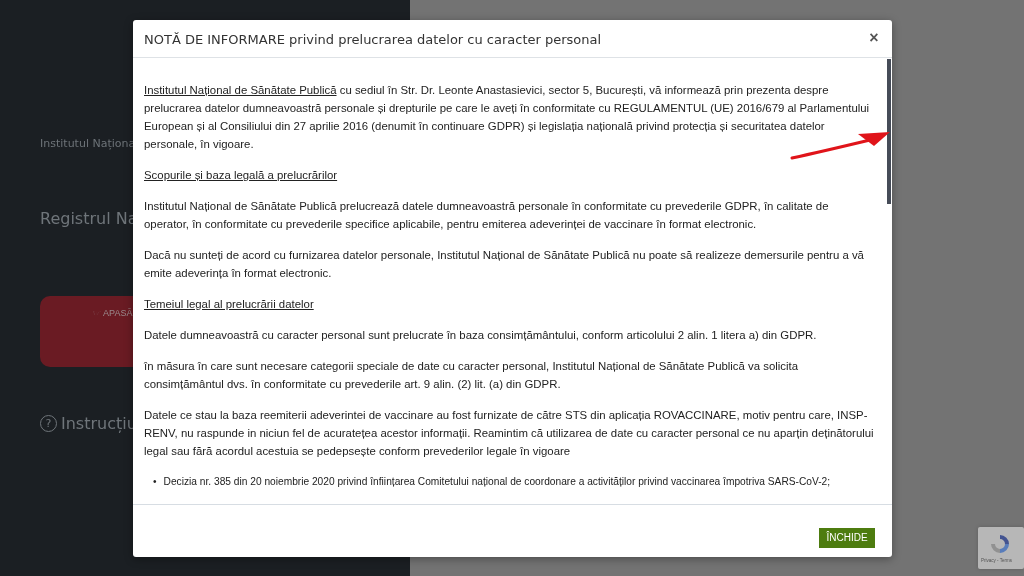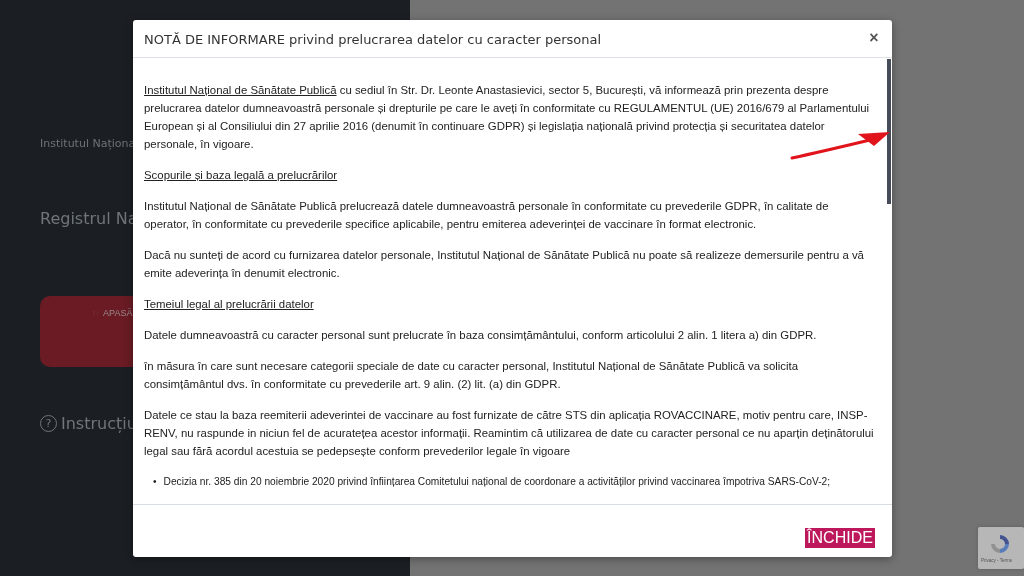"Dacă nu sunteți de acord" p { text: denumit -> format }
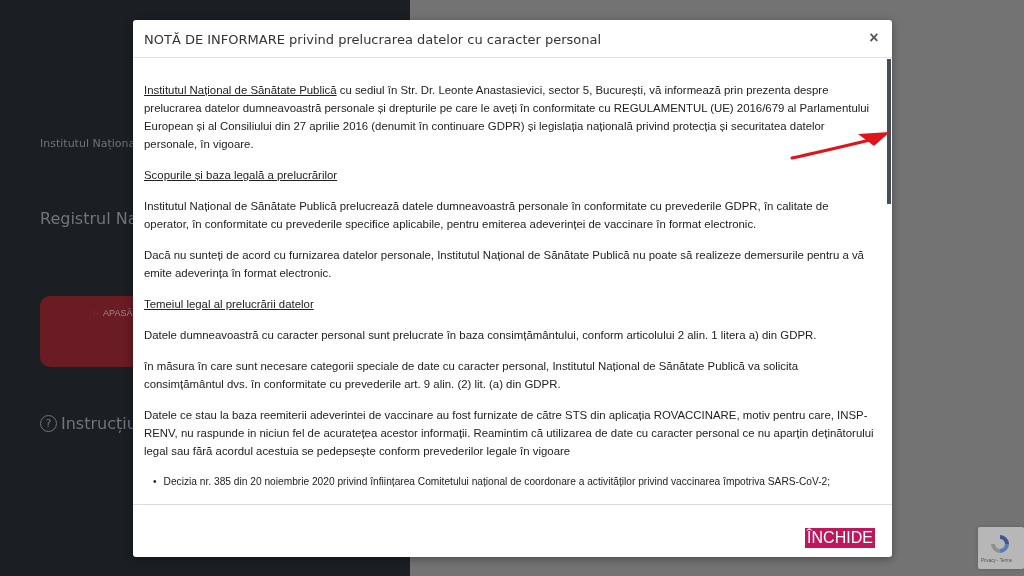"ÎNCHIDE" .btn-close { background: #be185d -> #4d7c0f; font-size: 16px -> 10px; width: 70px -> 56px }
